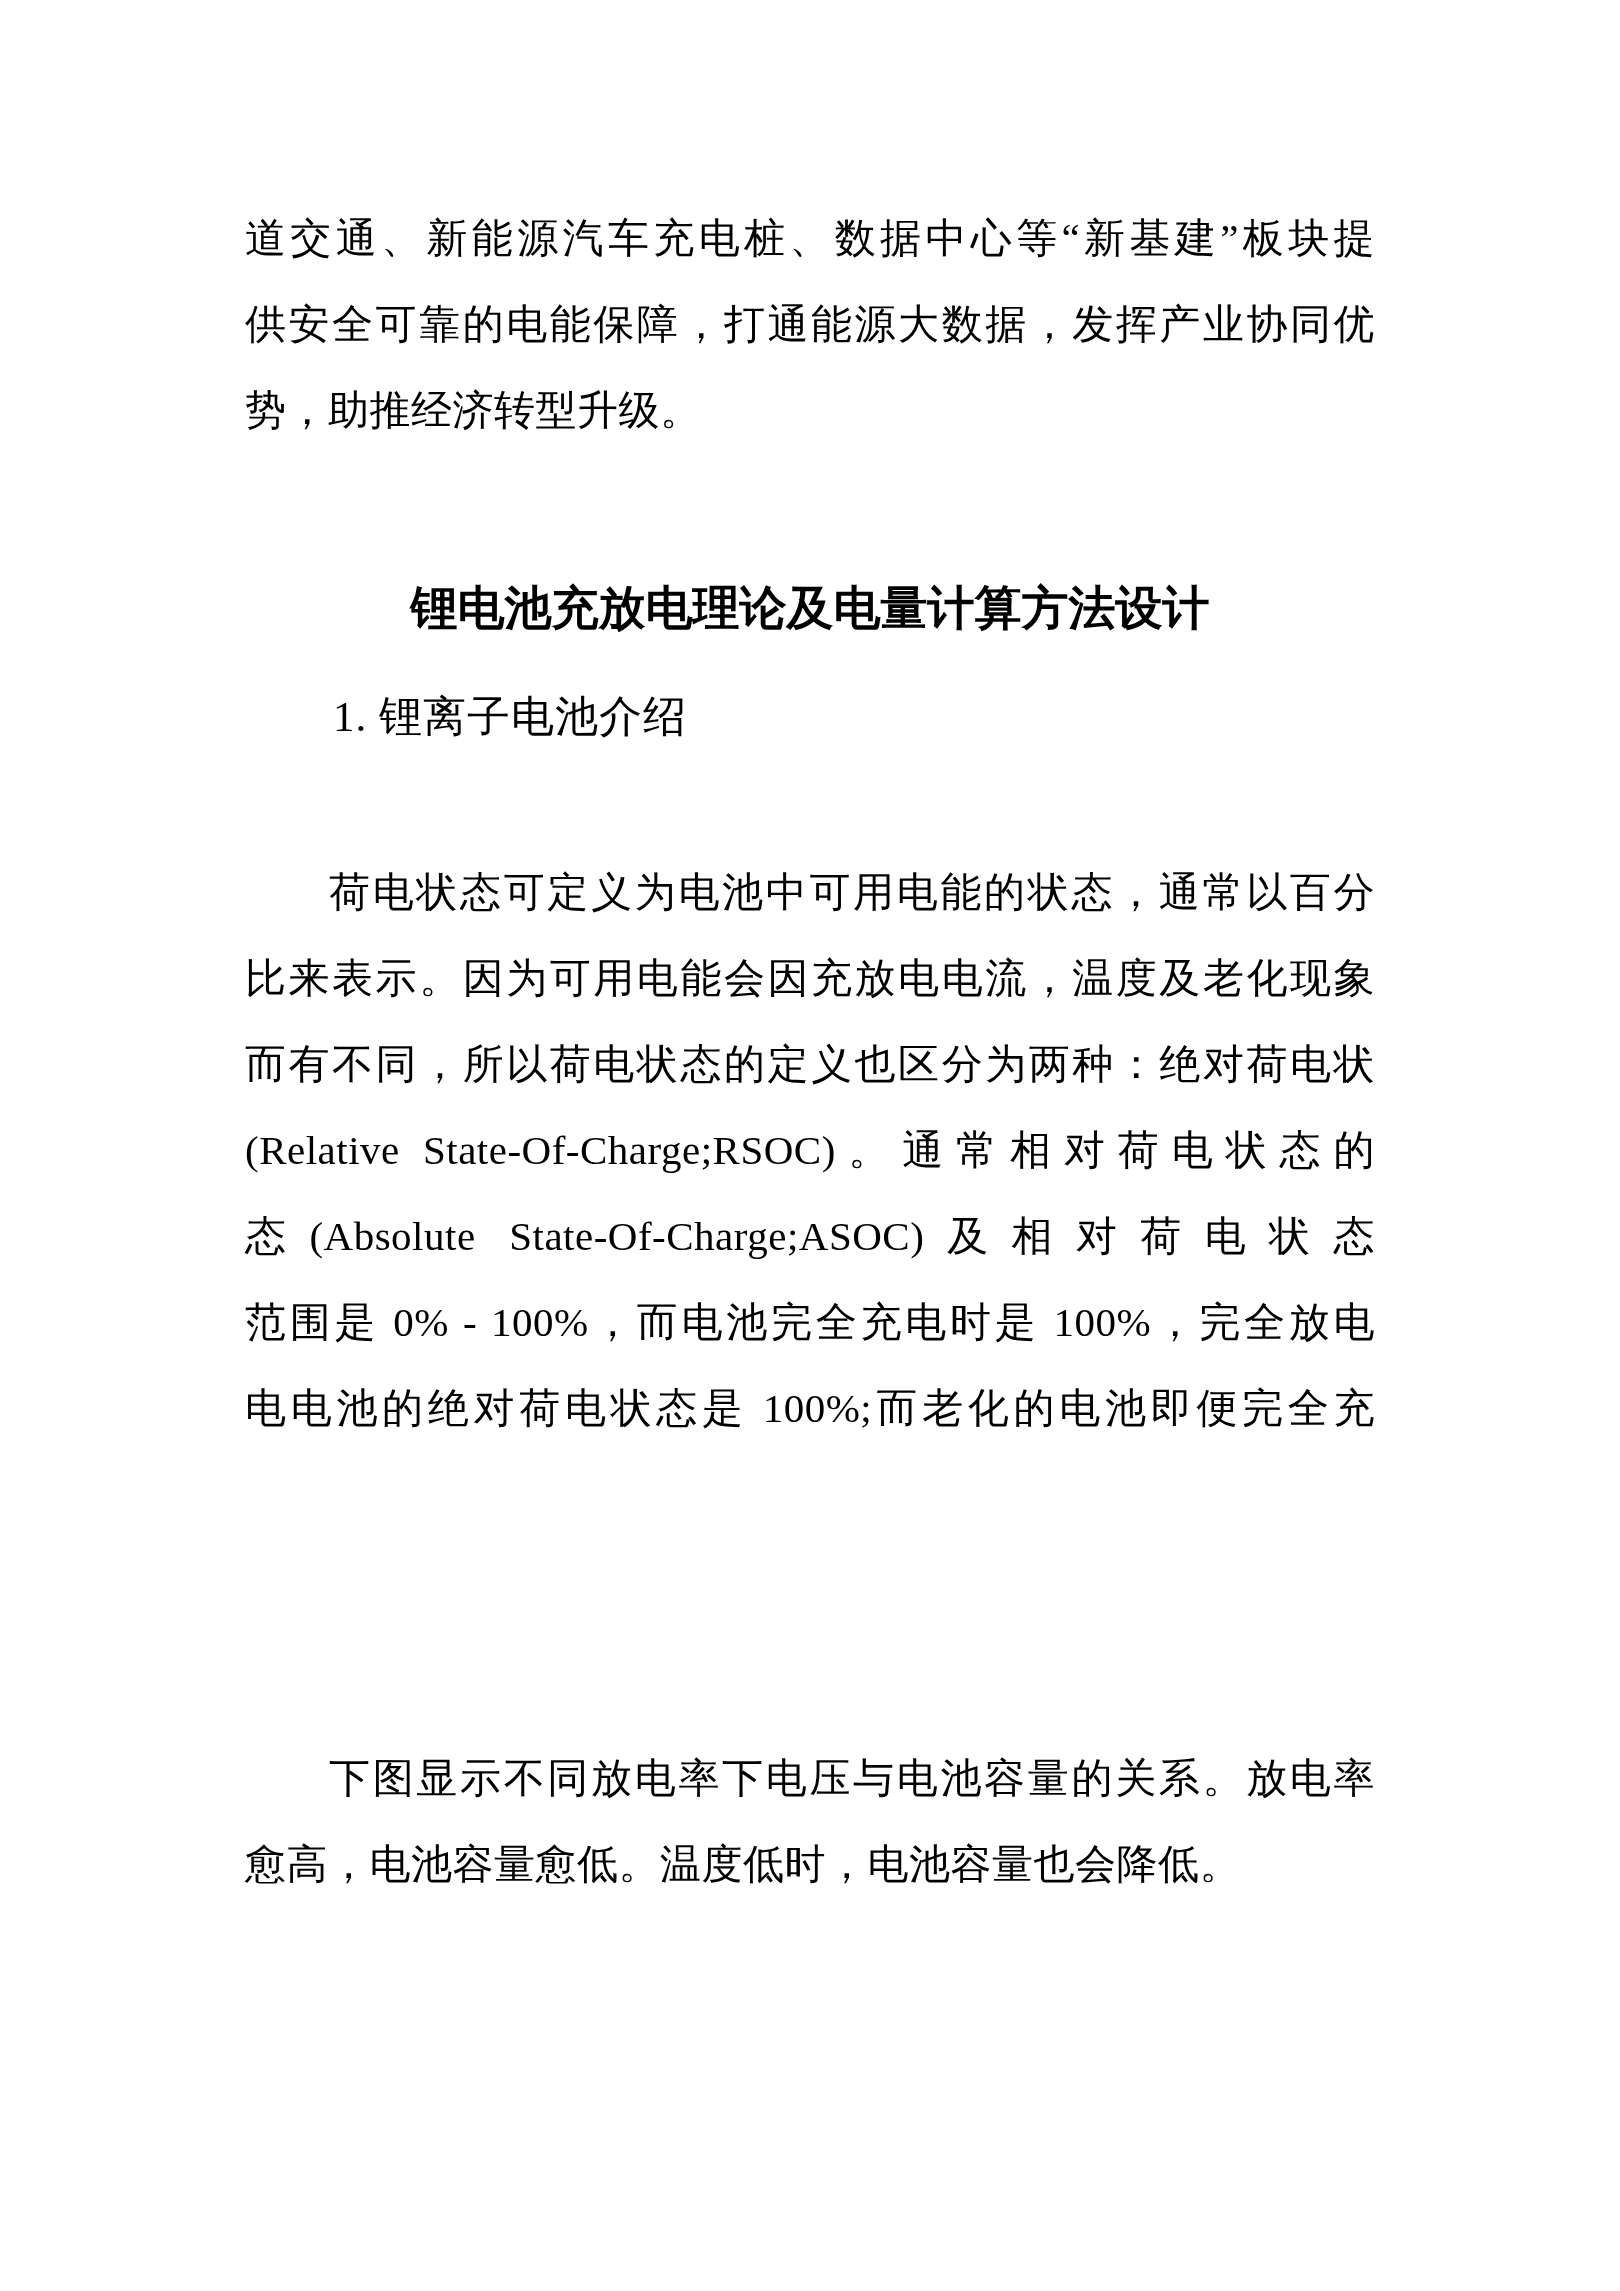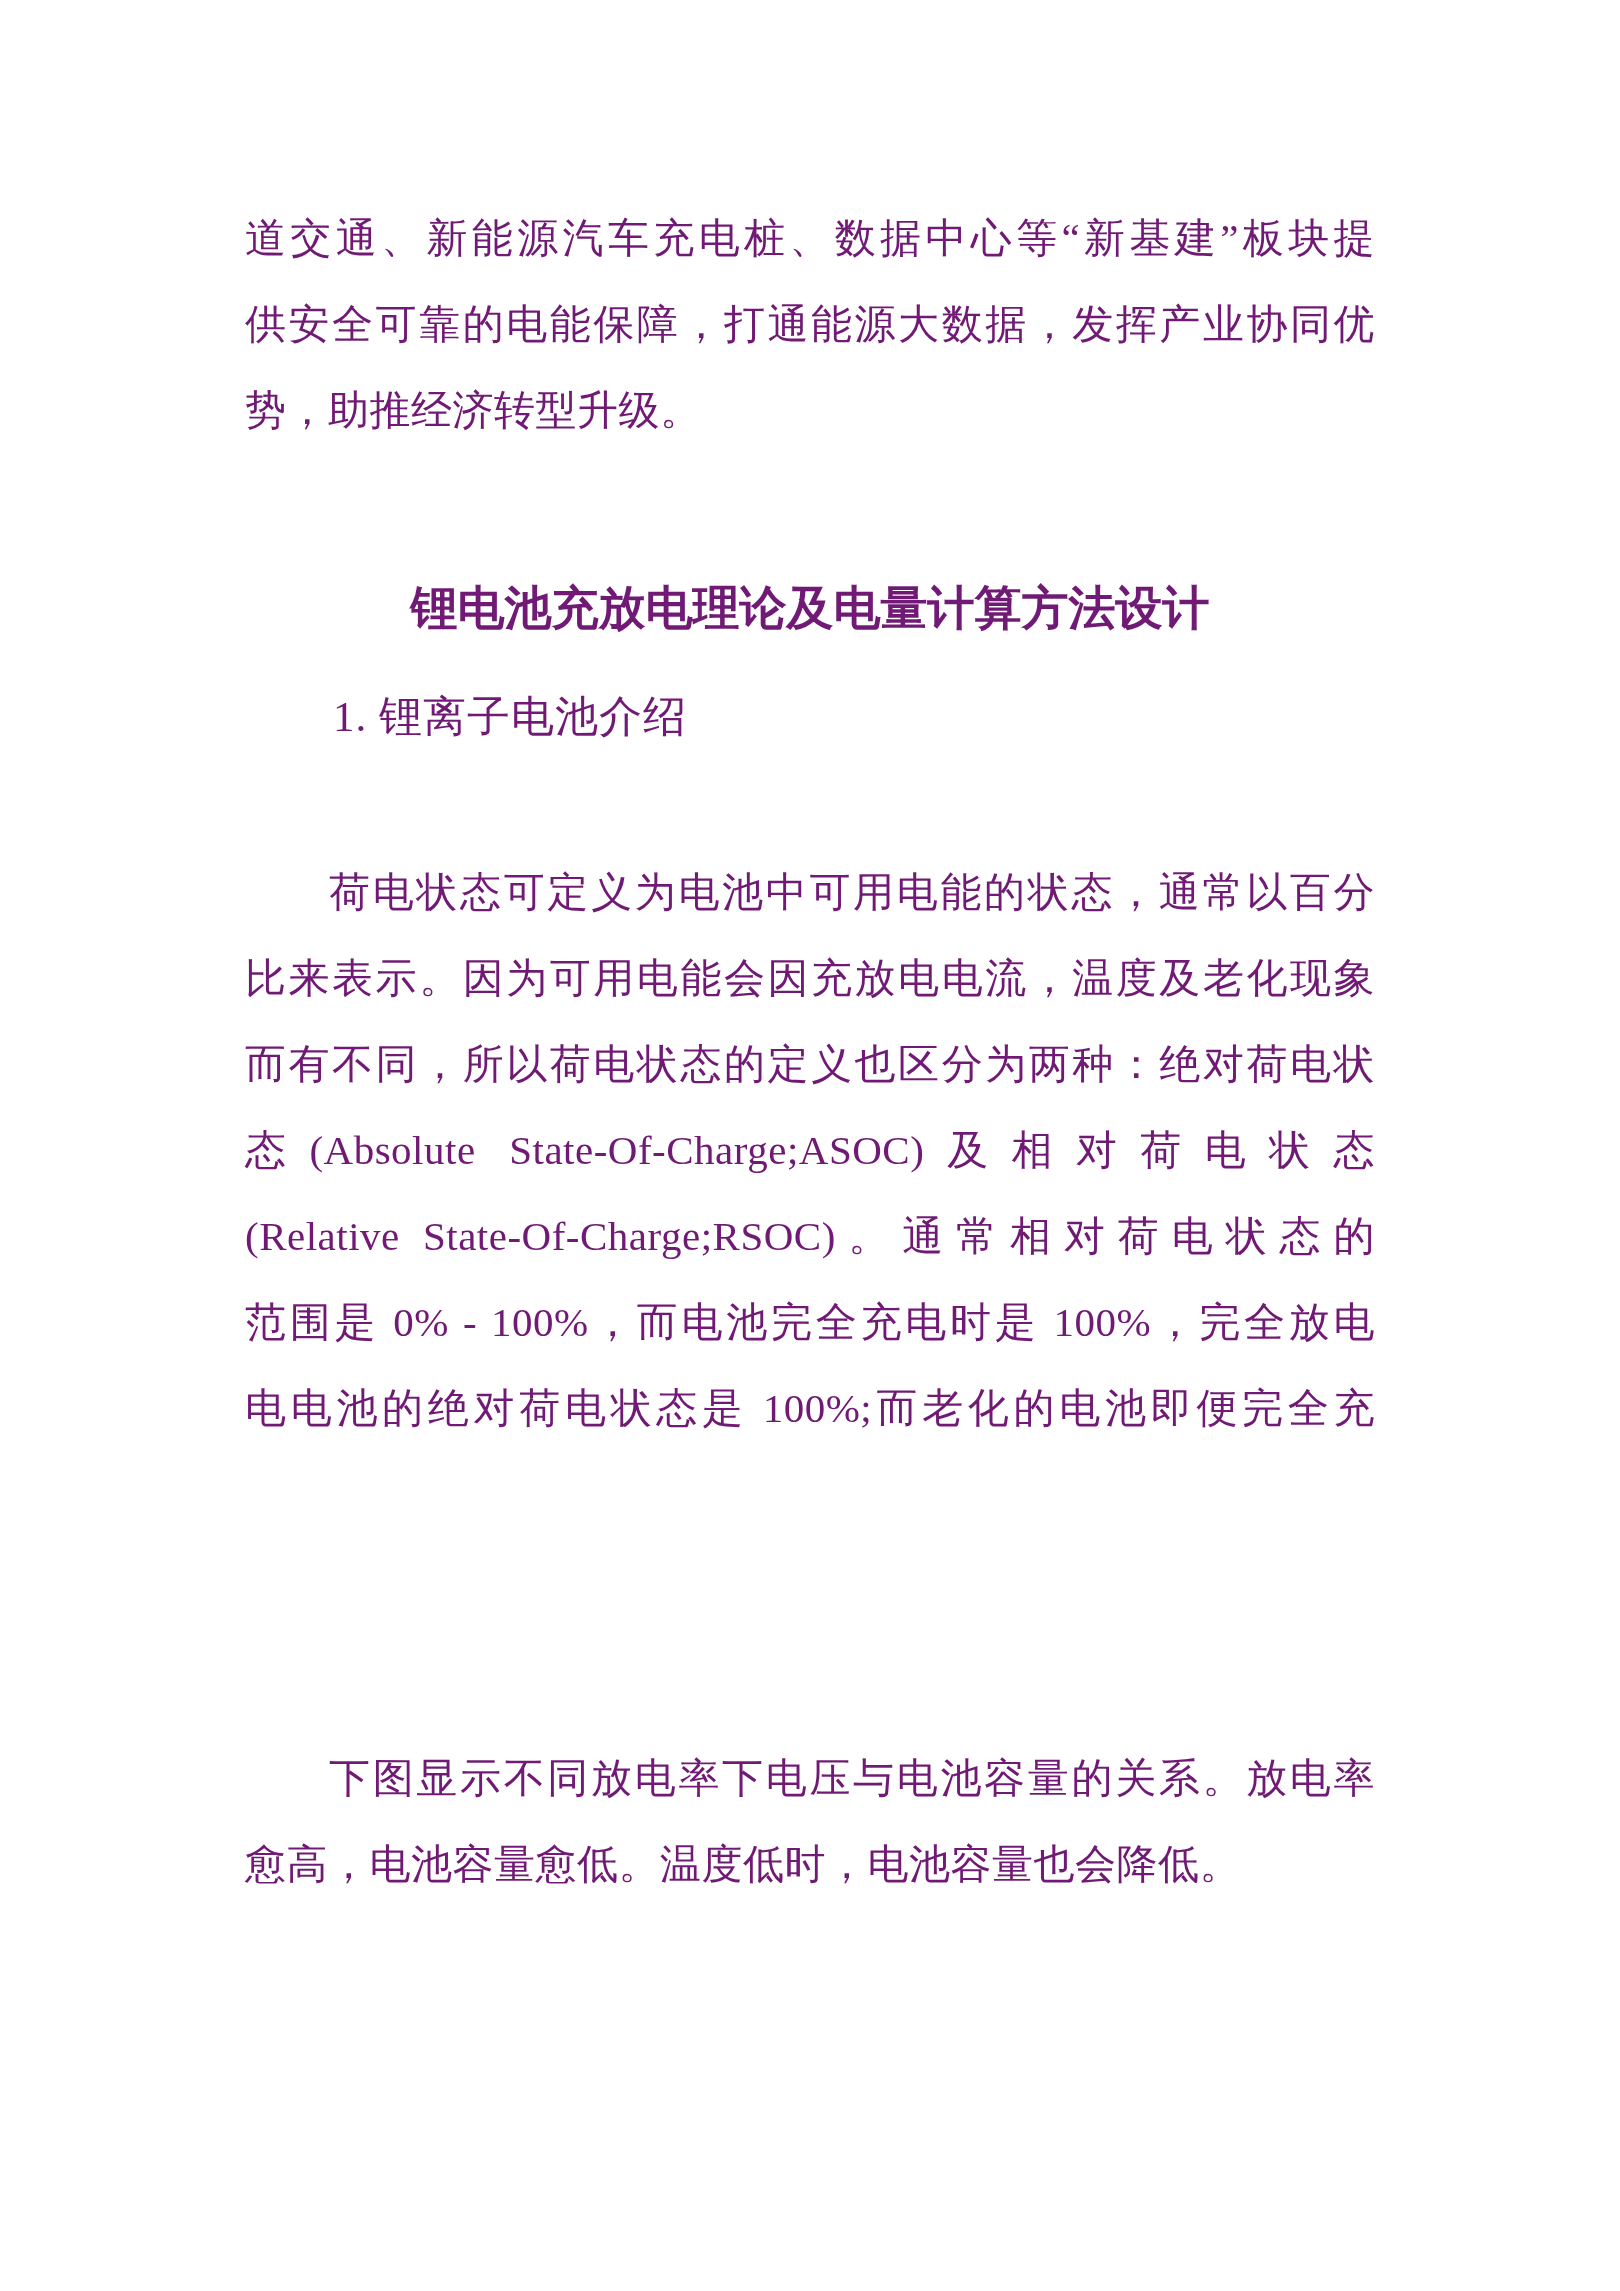"道交通、新能源汽车充电桩、数据中心等“新基建”板块提" .page { color: #701a75 -> #000000 }
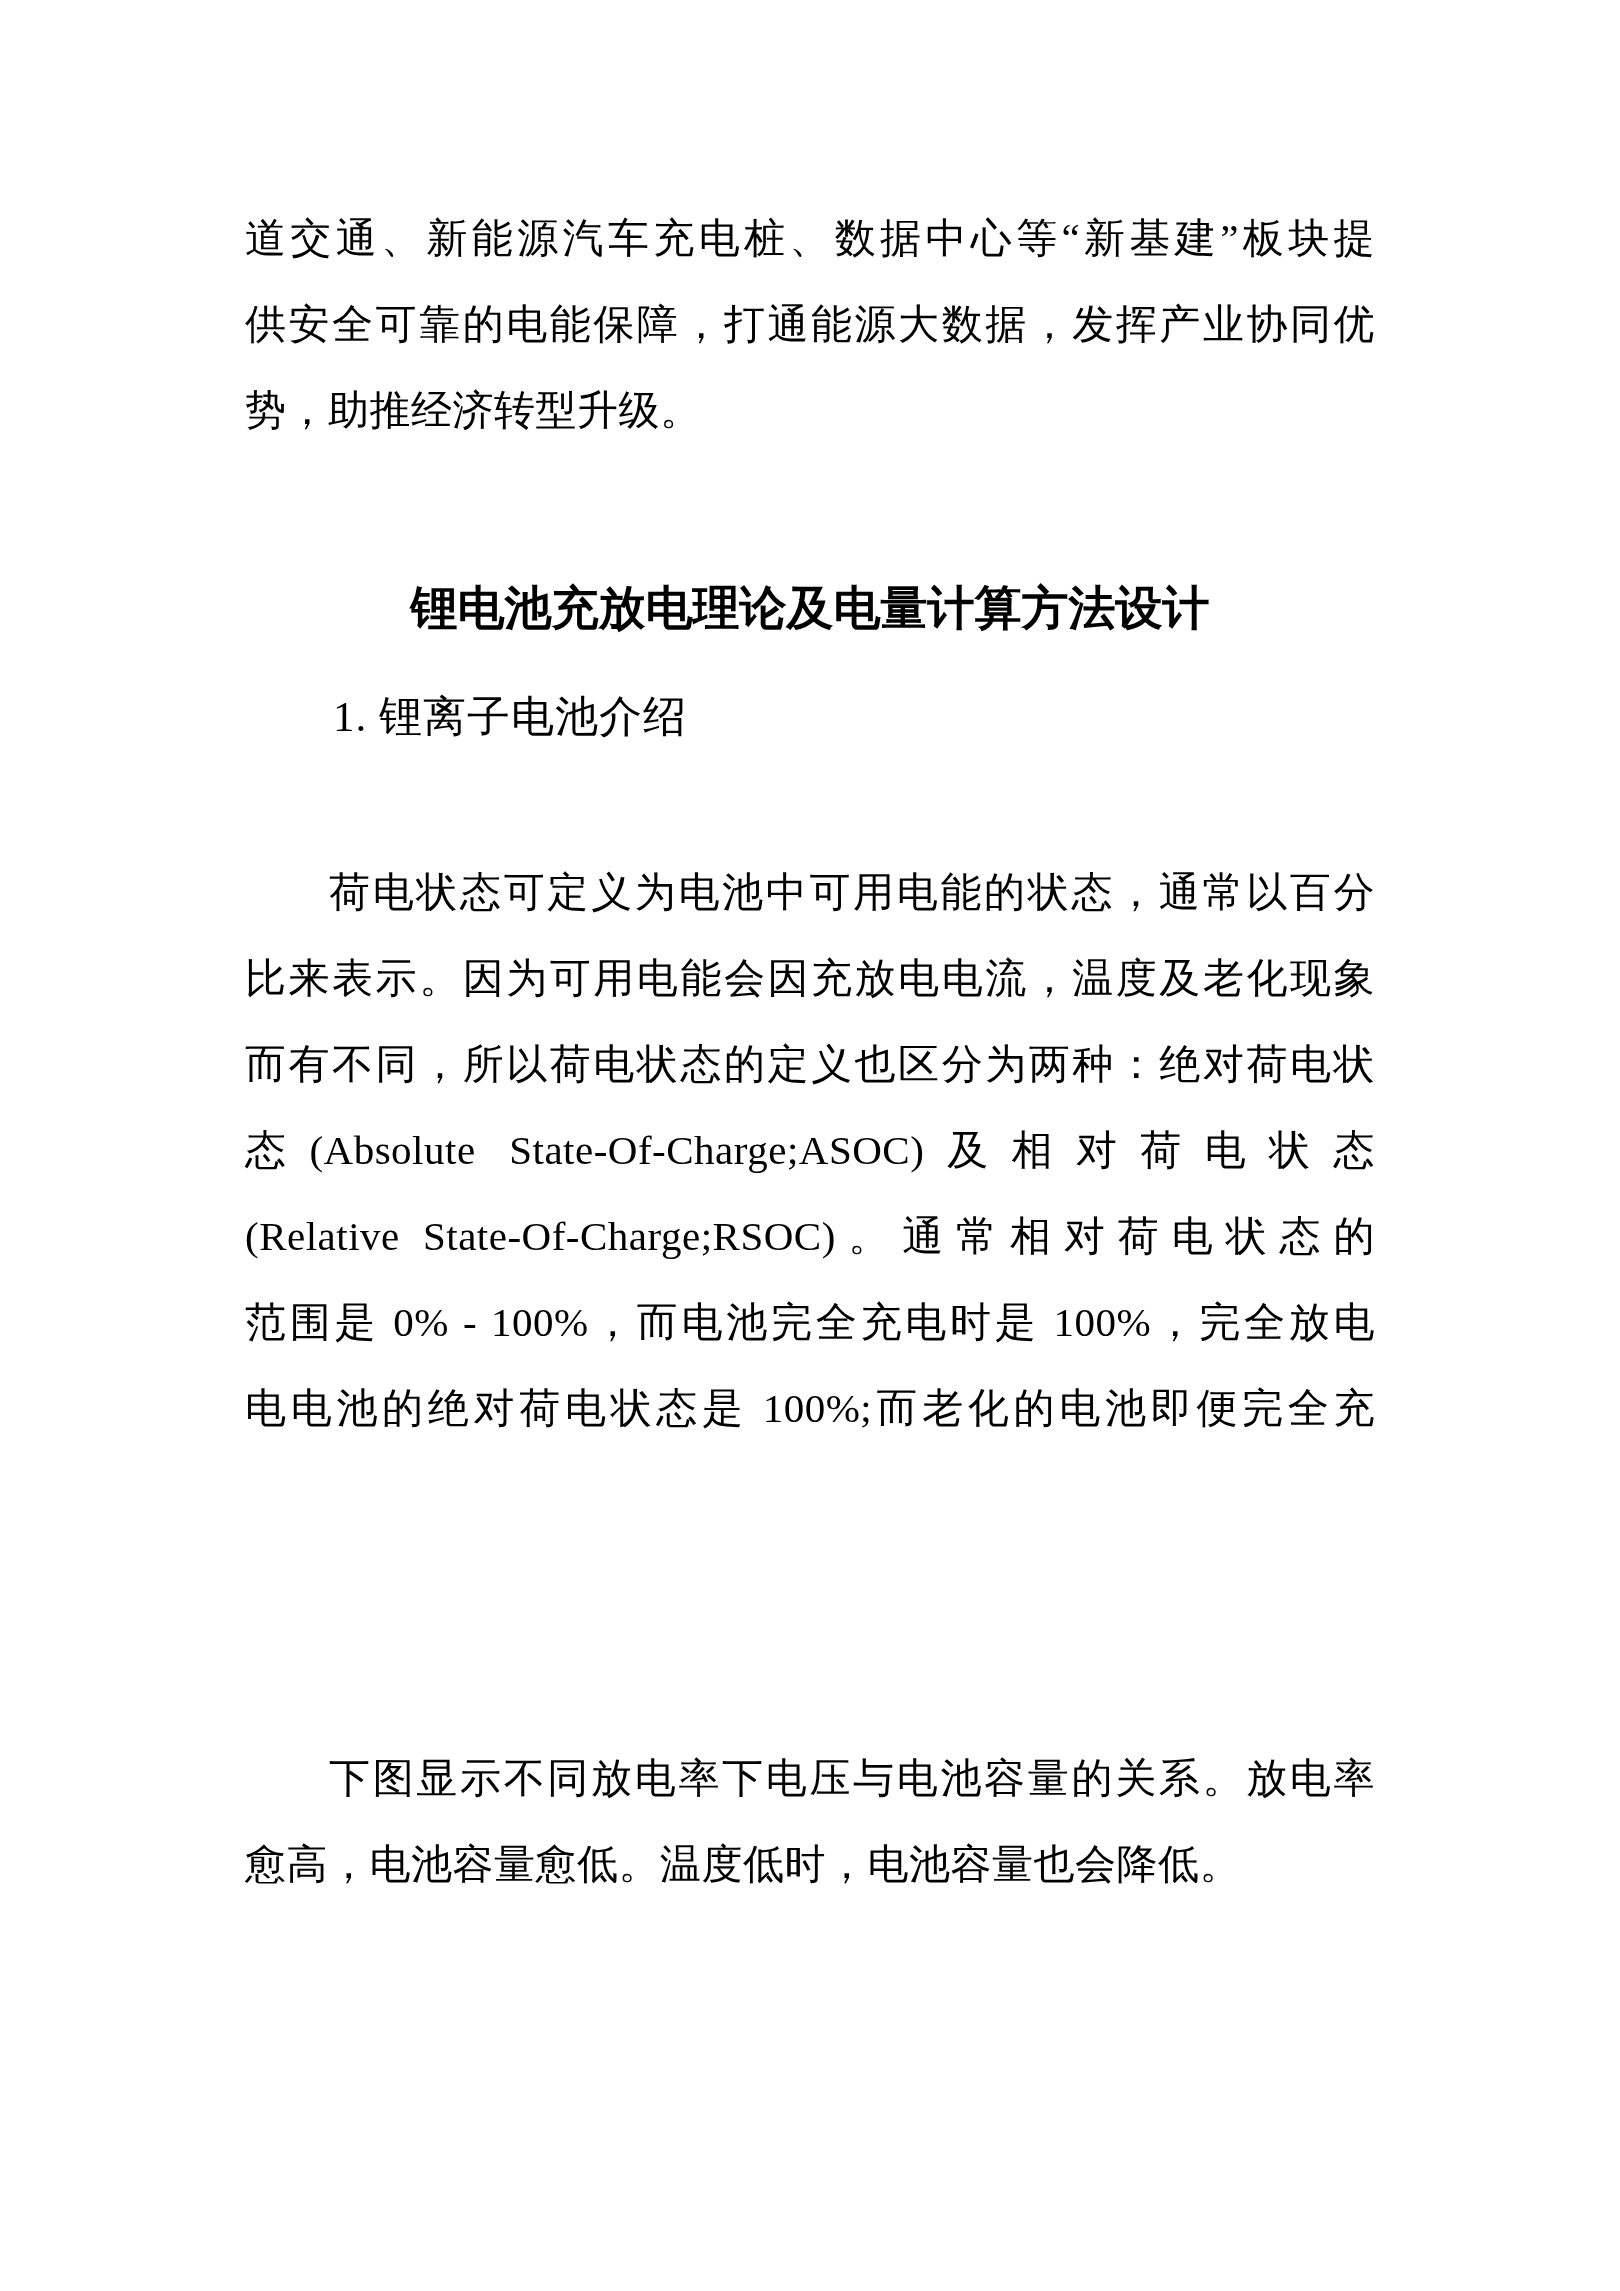"态(Absolute State-Of-Charge;ASOC)及相对荷电状态" div.line { order: before "(Relative" -> after "(Relative" }
